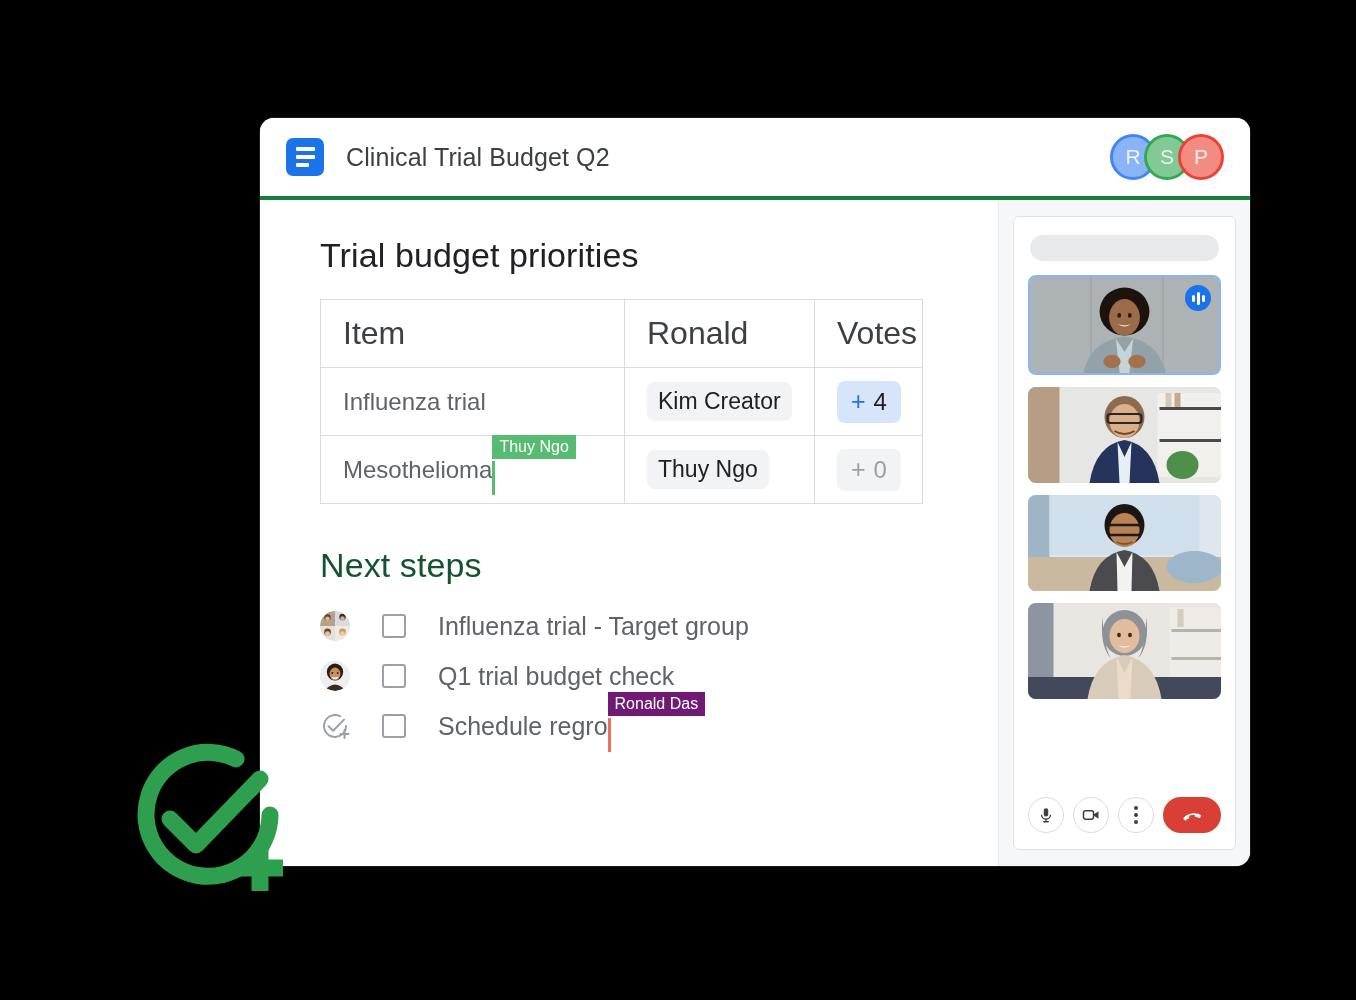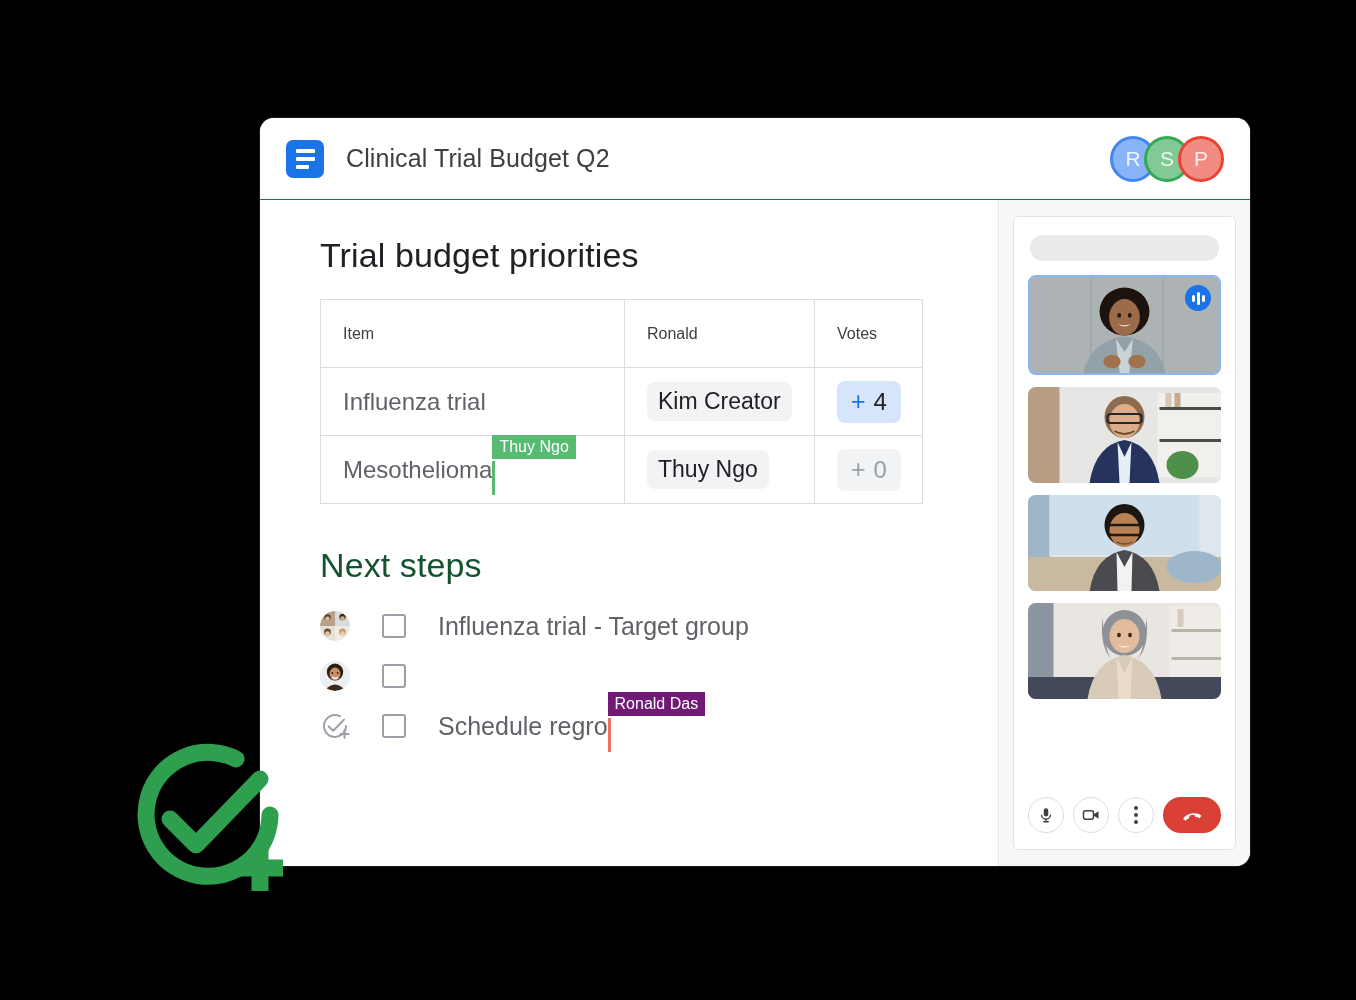"Clinical Trial Budget Q2" #header { border-bottom: 1px solid #15803d -> 4px solid #15803d }
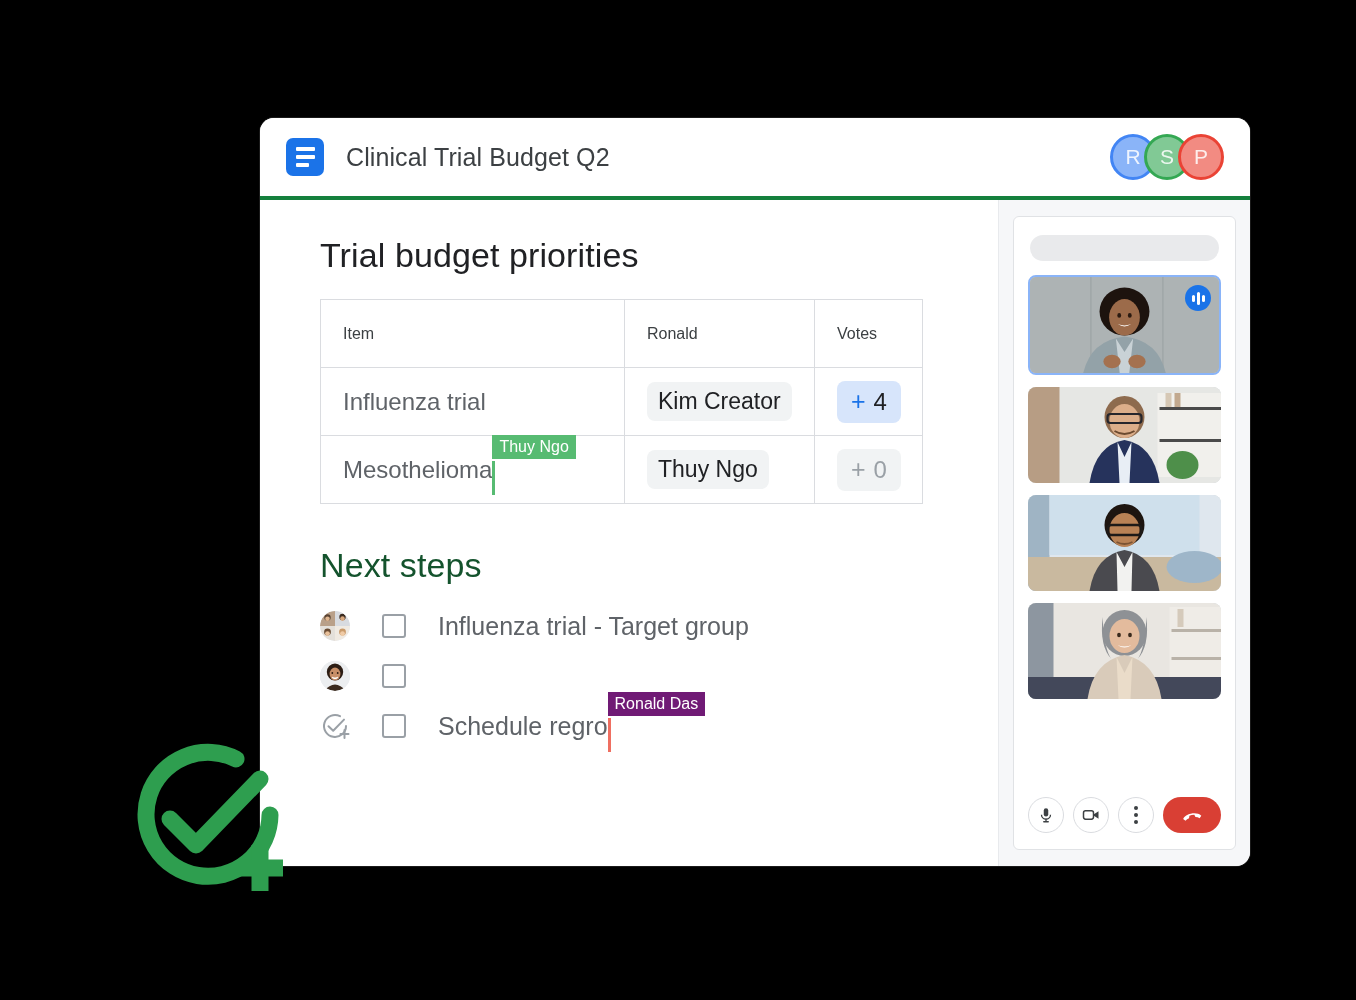"Item" #priorities-table th { font-size: 16px -> 32px }
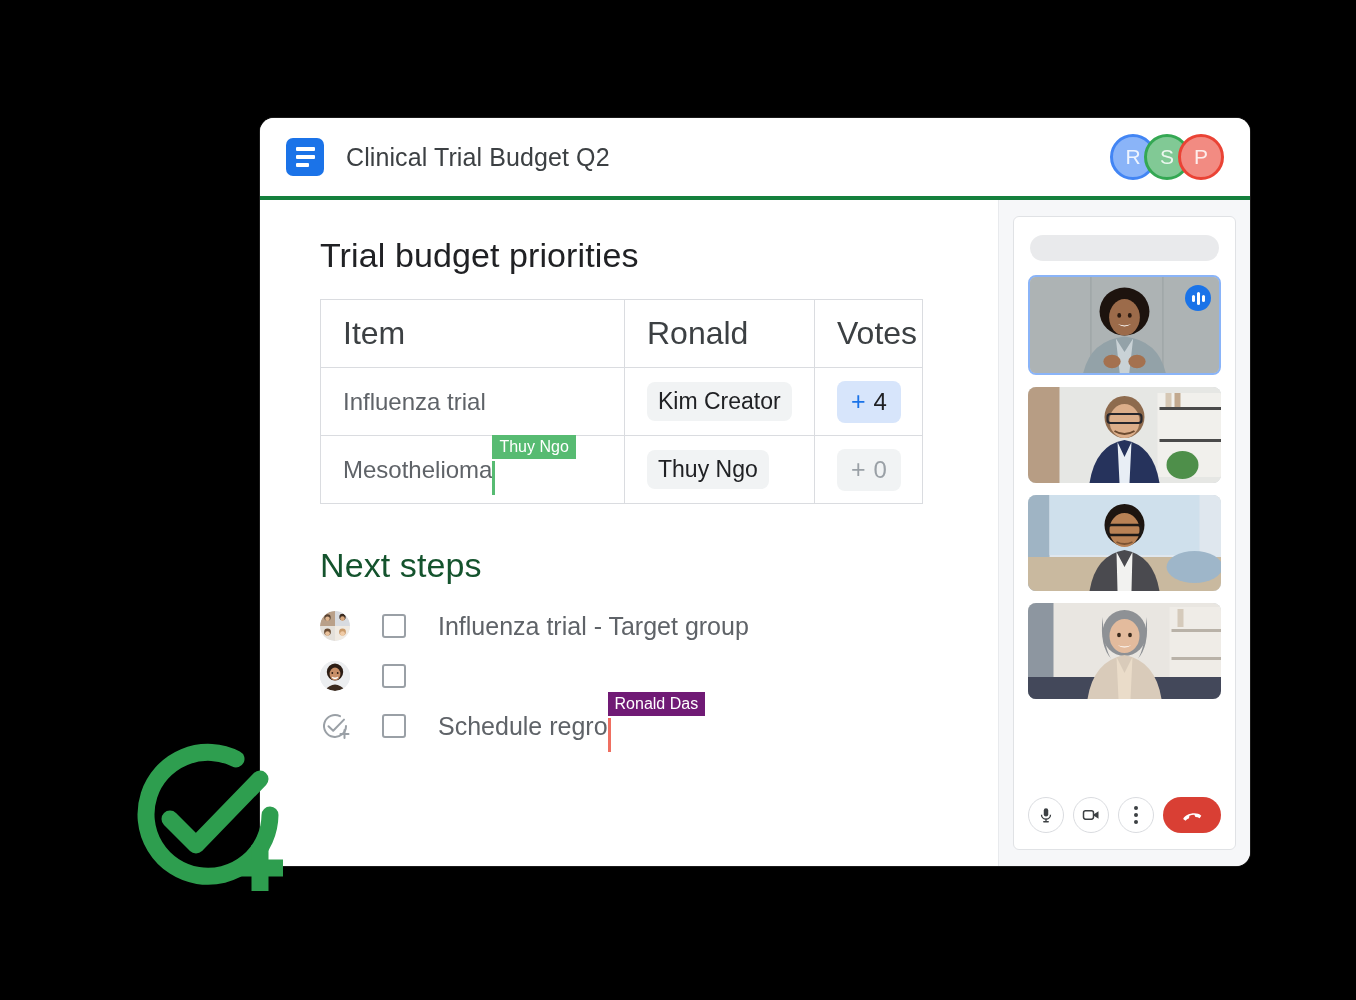"Q1 trial budget check" div.step-label { html: none -> <div>Q1 trial budget check</div> }
